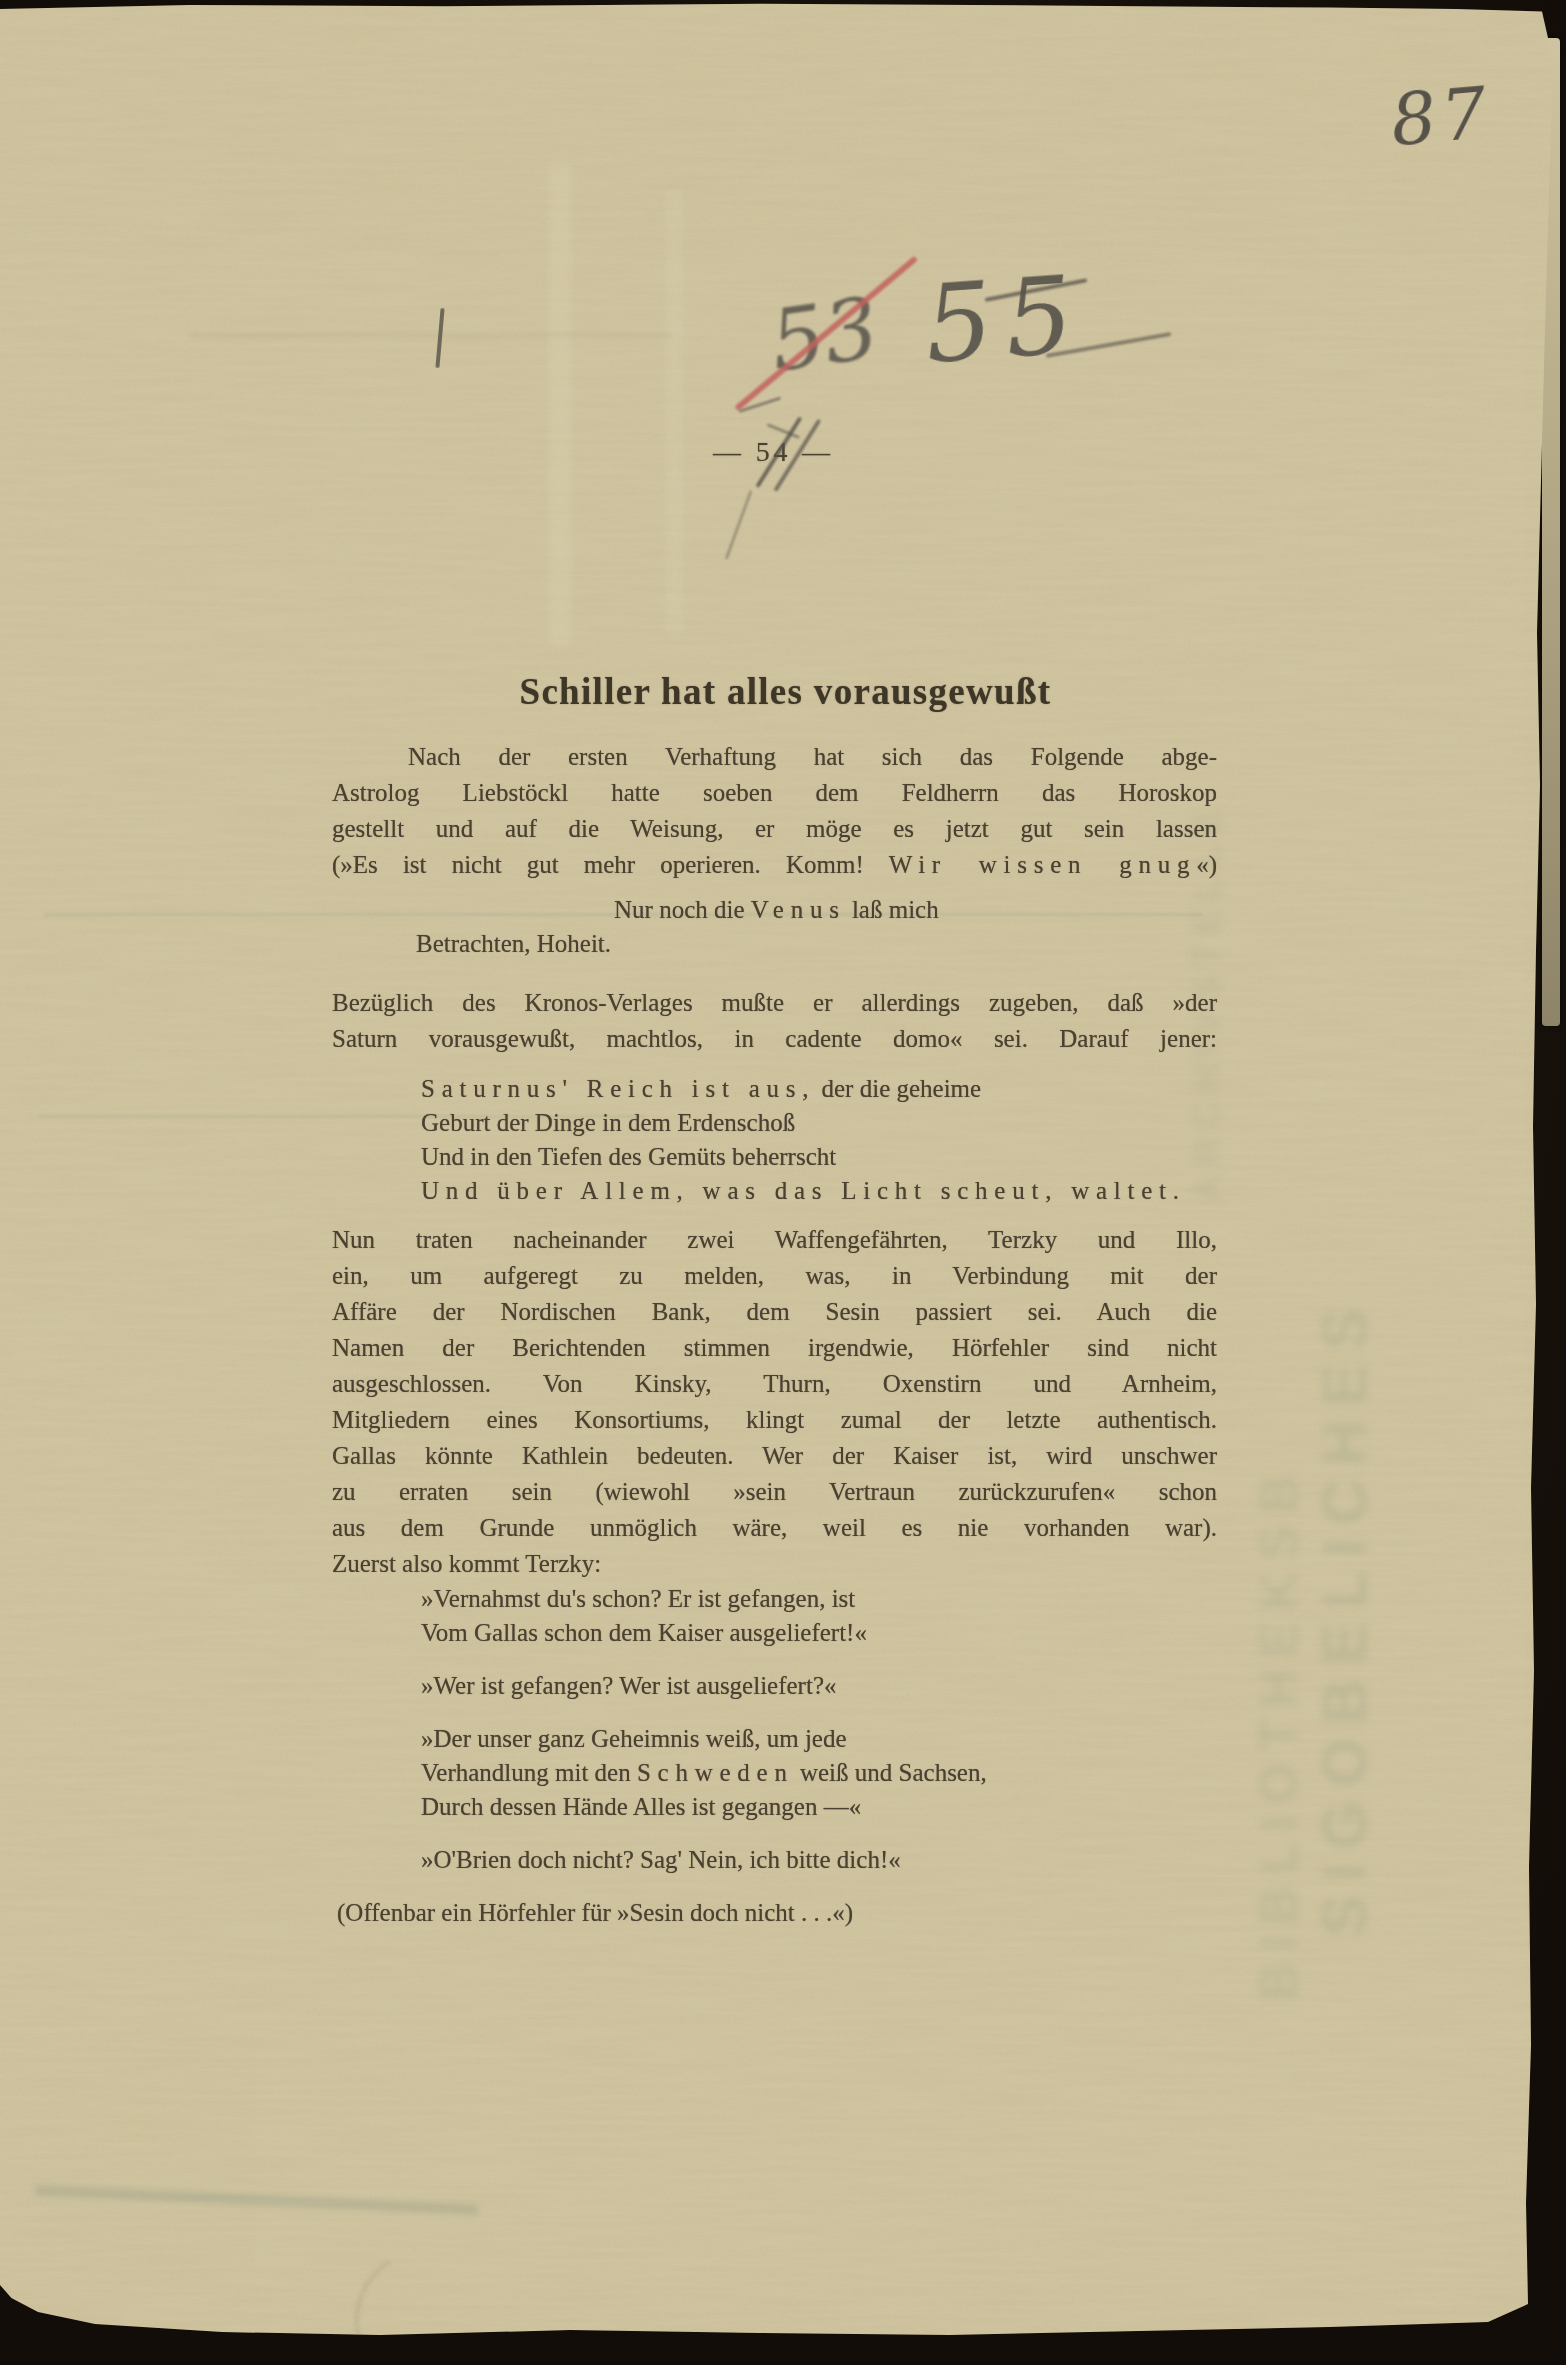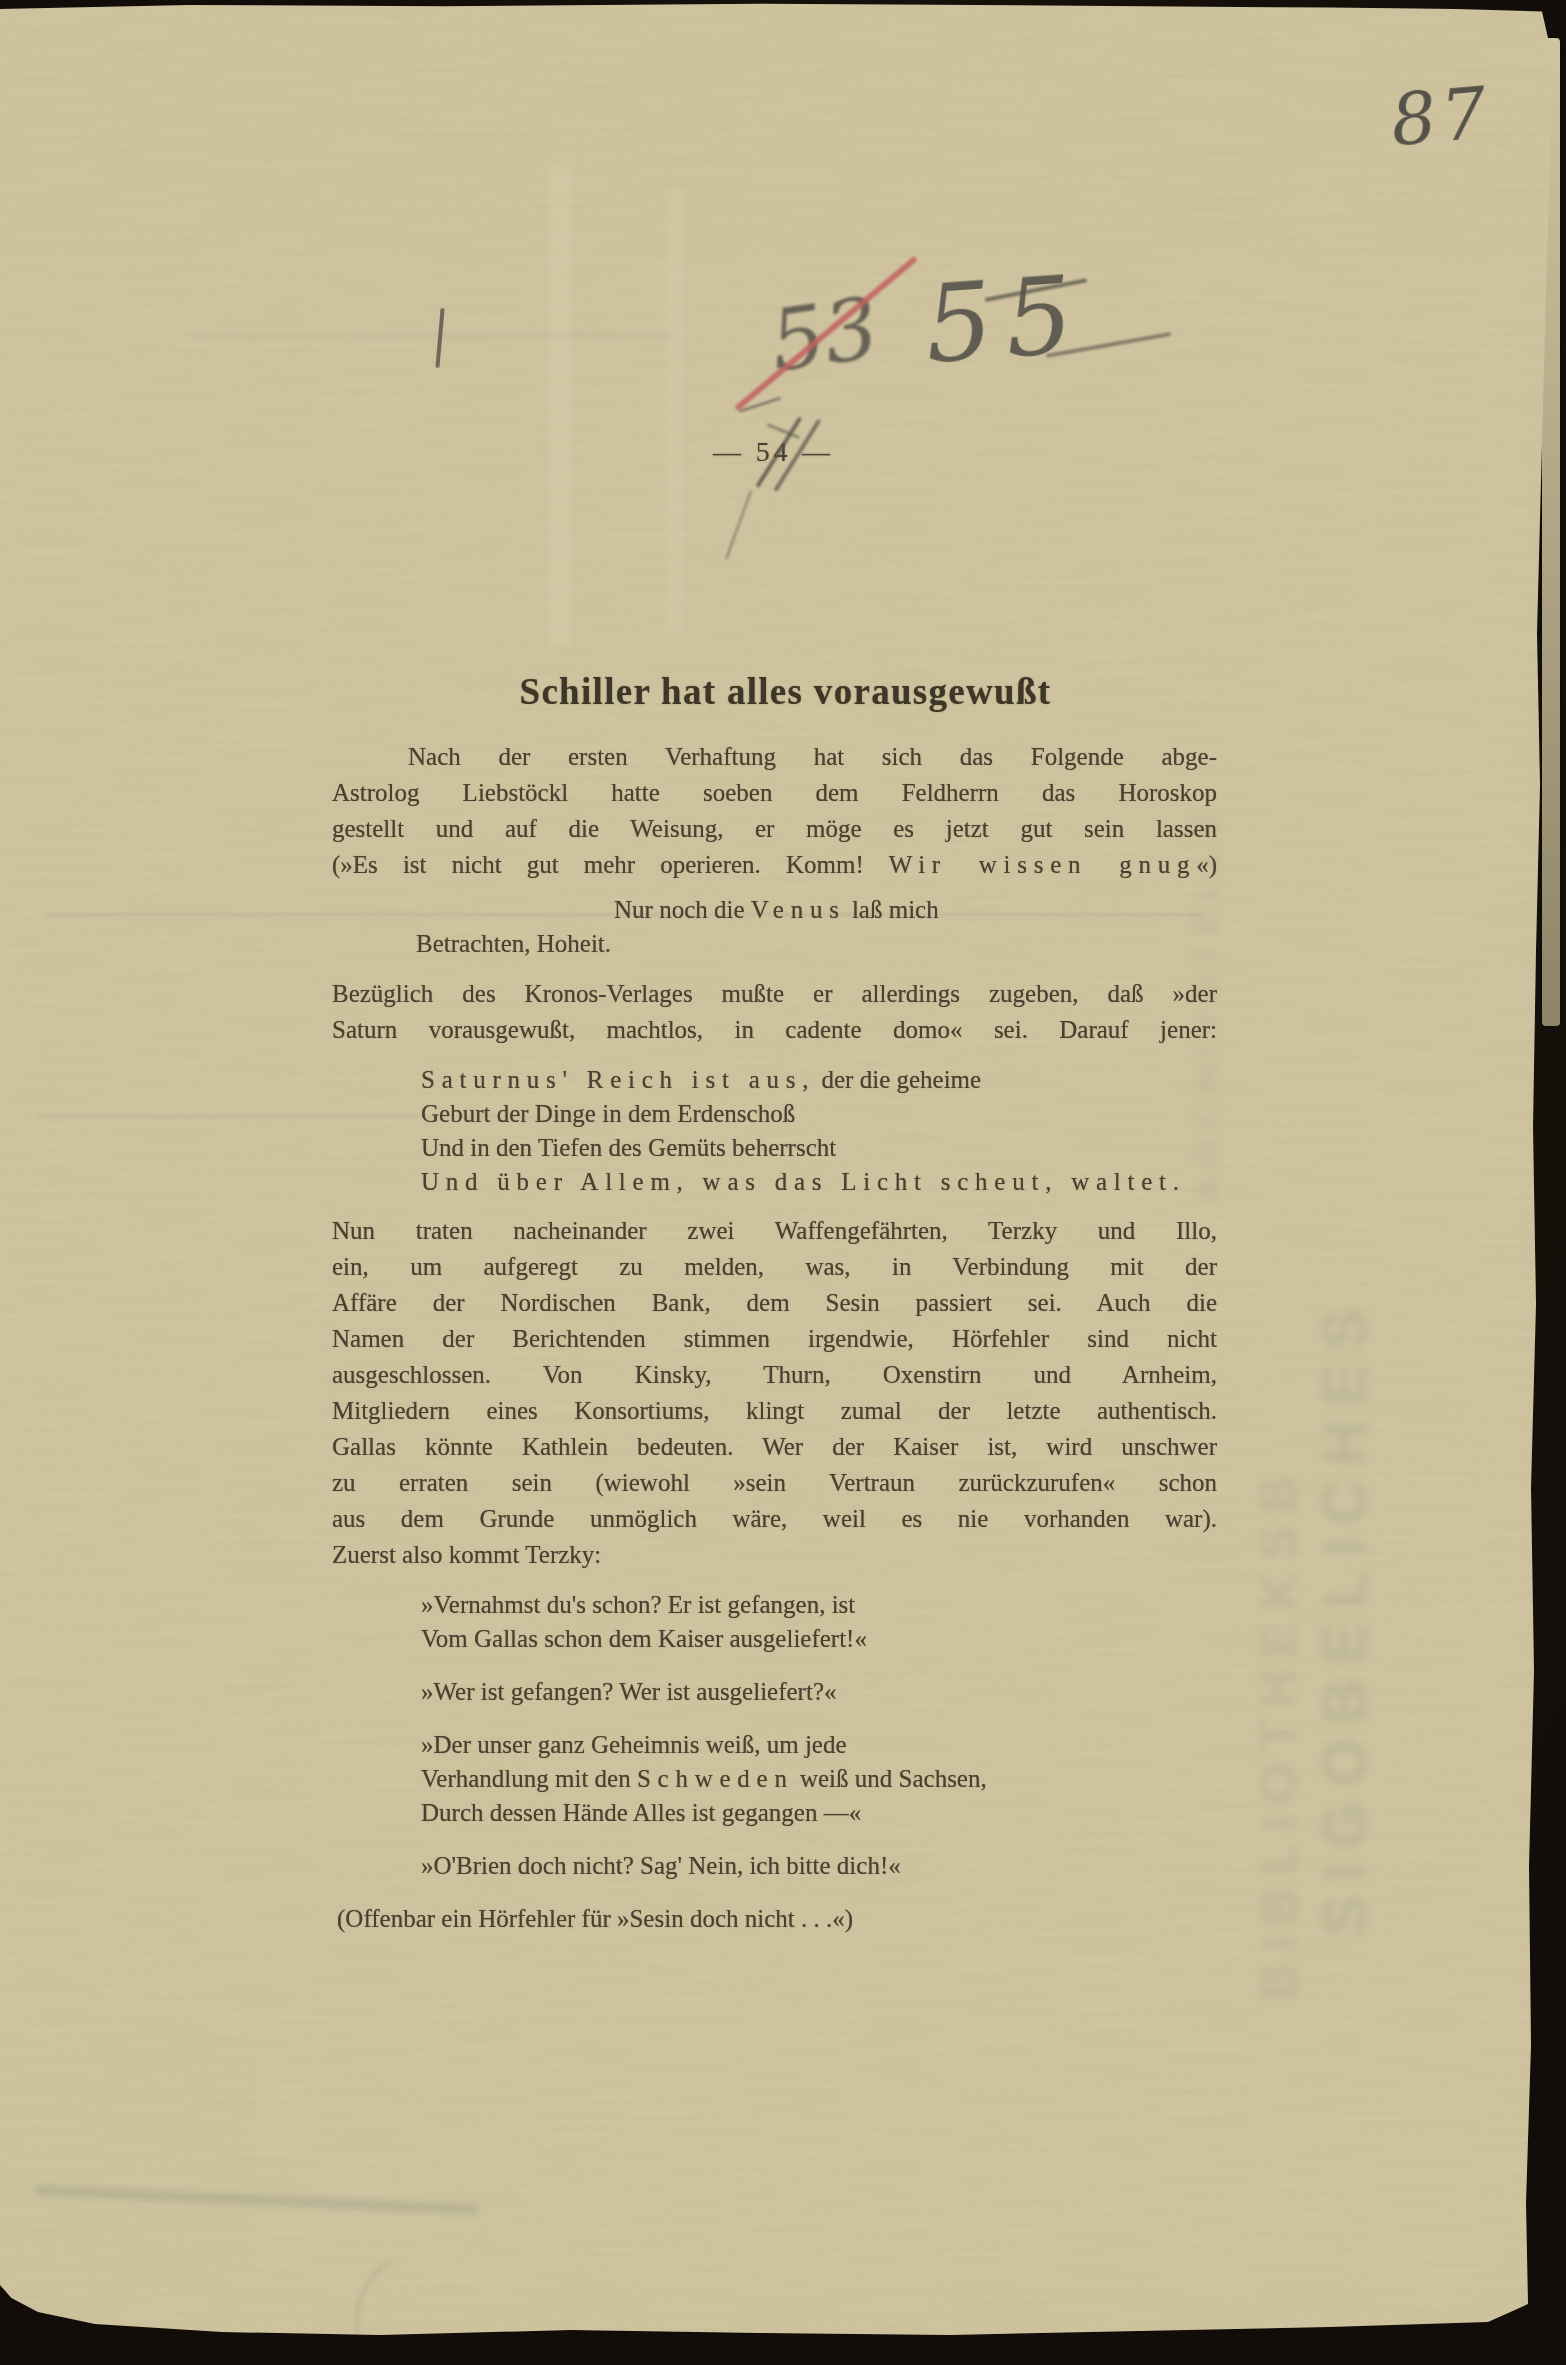"Bezüglich des Kronos-Verlages mußte er" div.line { margin-top: 15px -> 24px }
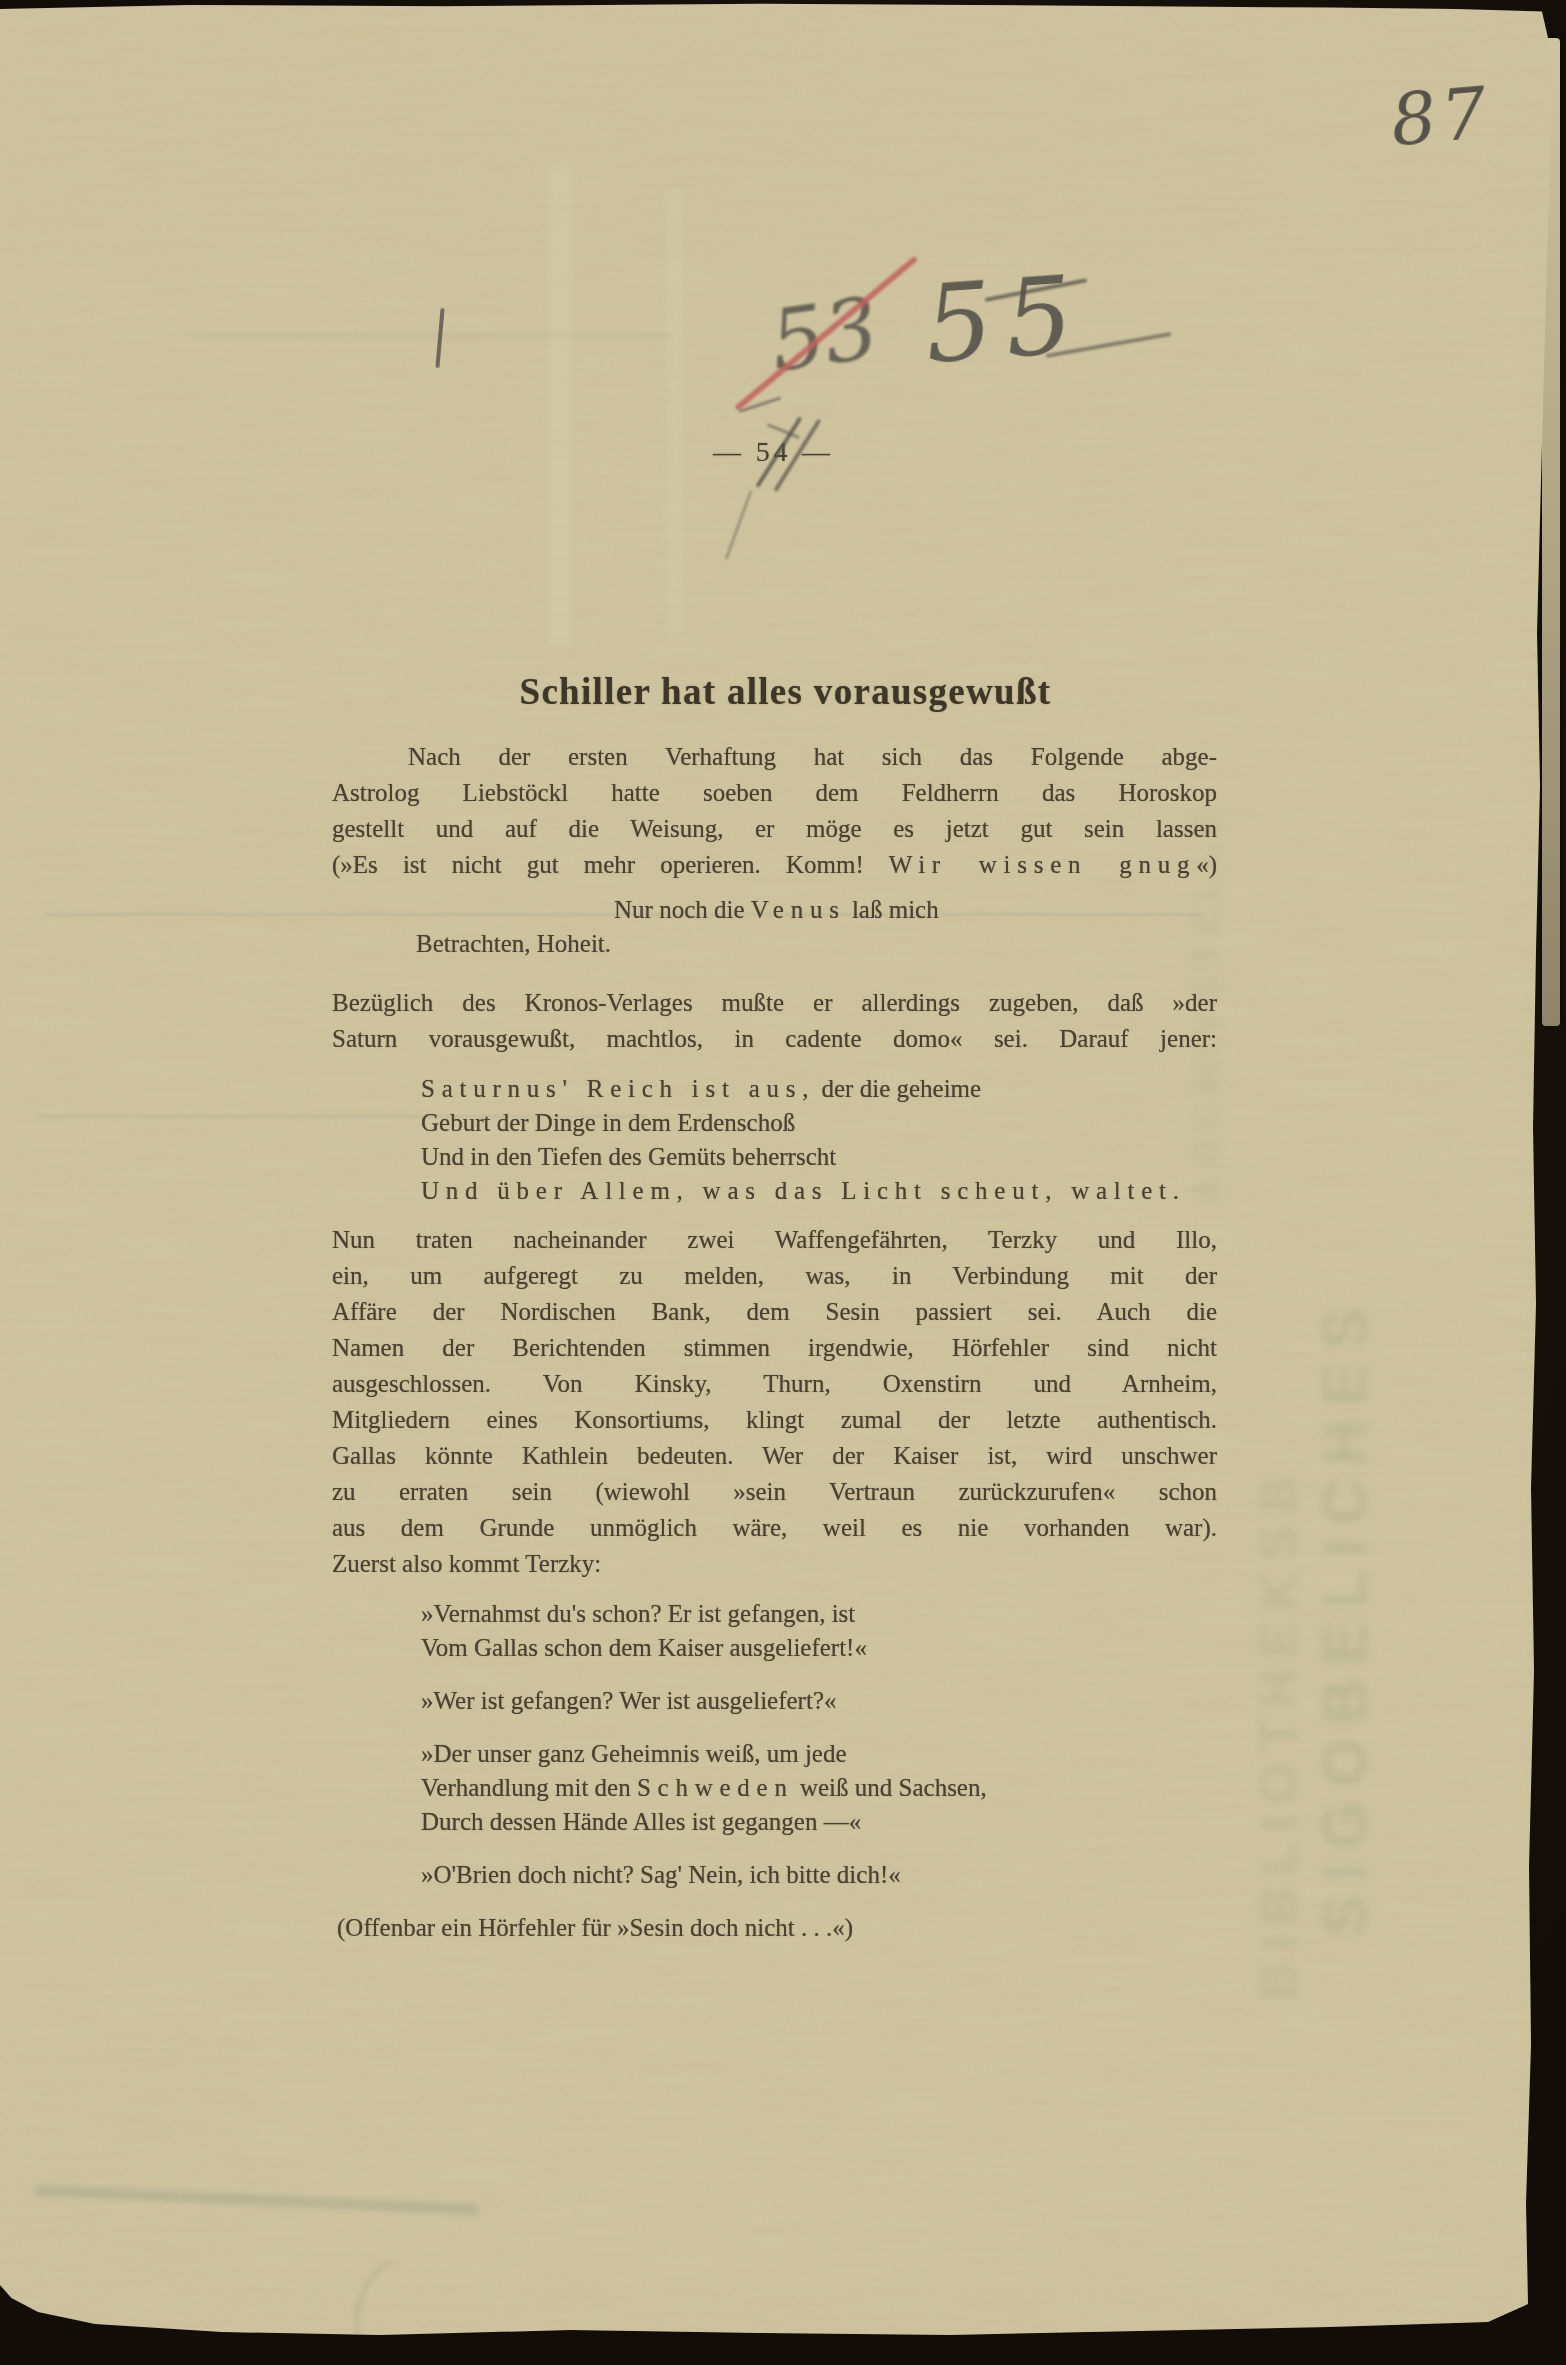"»Vernahmst du's schon? Er ist" div.line { margin-top: 15px -> none }
